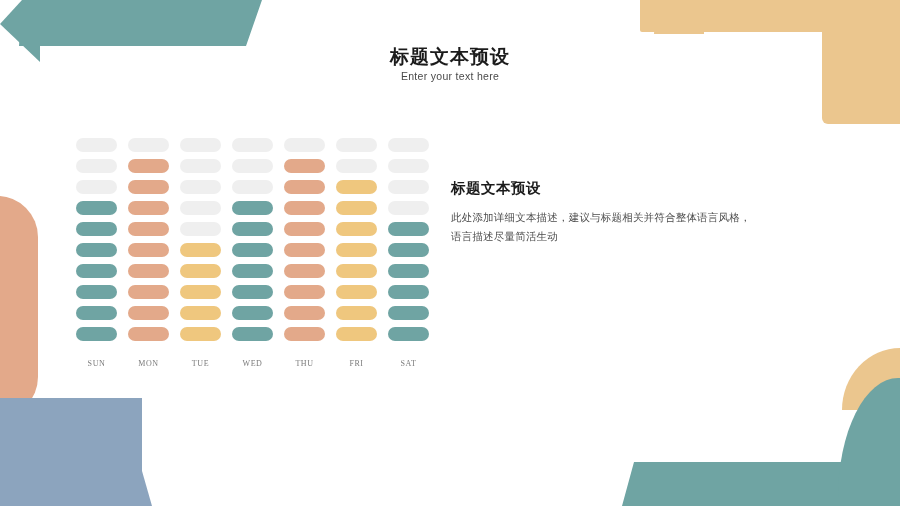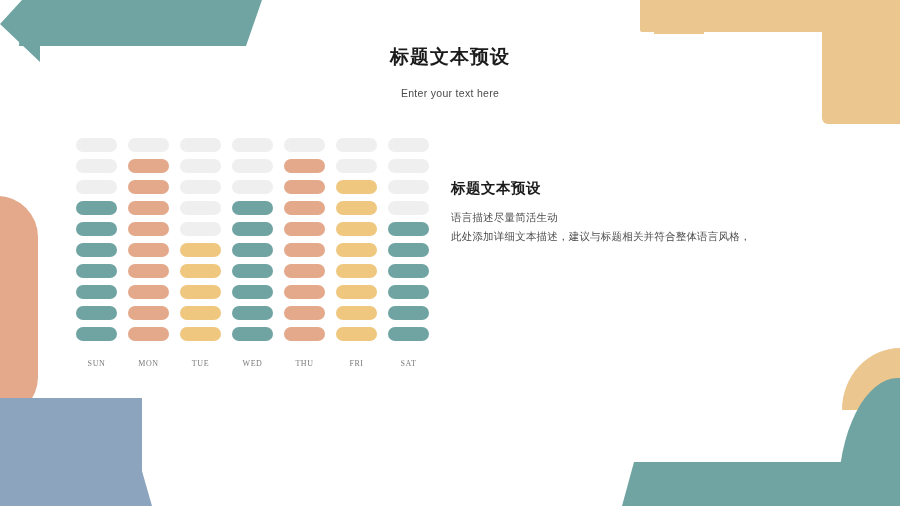"Enter your text here" #page-subtitle { margin-top: 17px -> none }
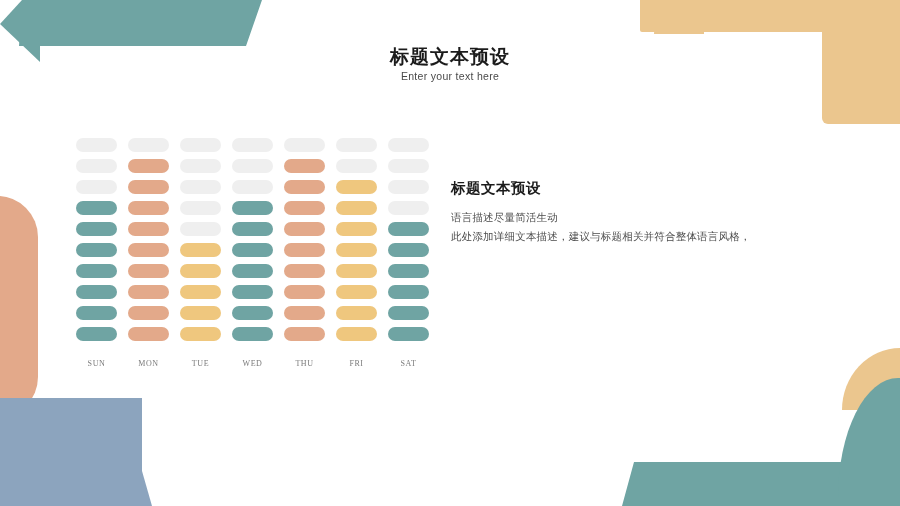"语言描述尽量简活生动" div { order: before "此处添加详细文本描述，建议与标题相关并符合整体语言风格，" -> after "此处添加详细文本描述，建议与标题相关并符合整体语言风格，" }
